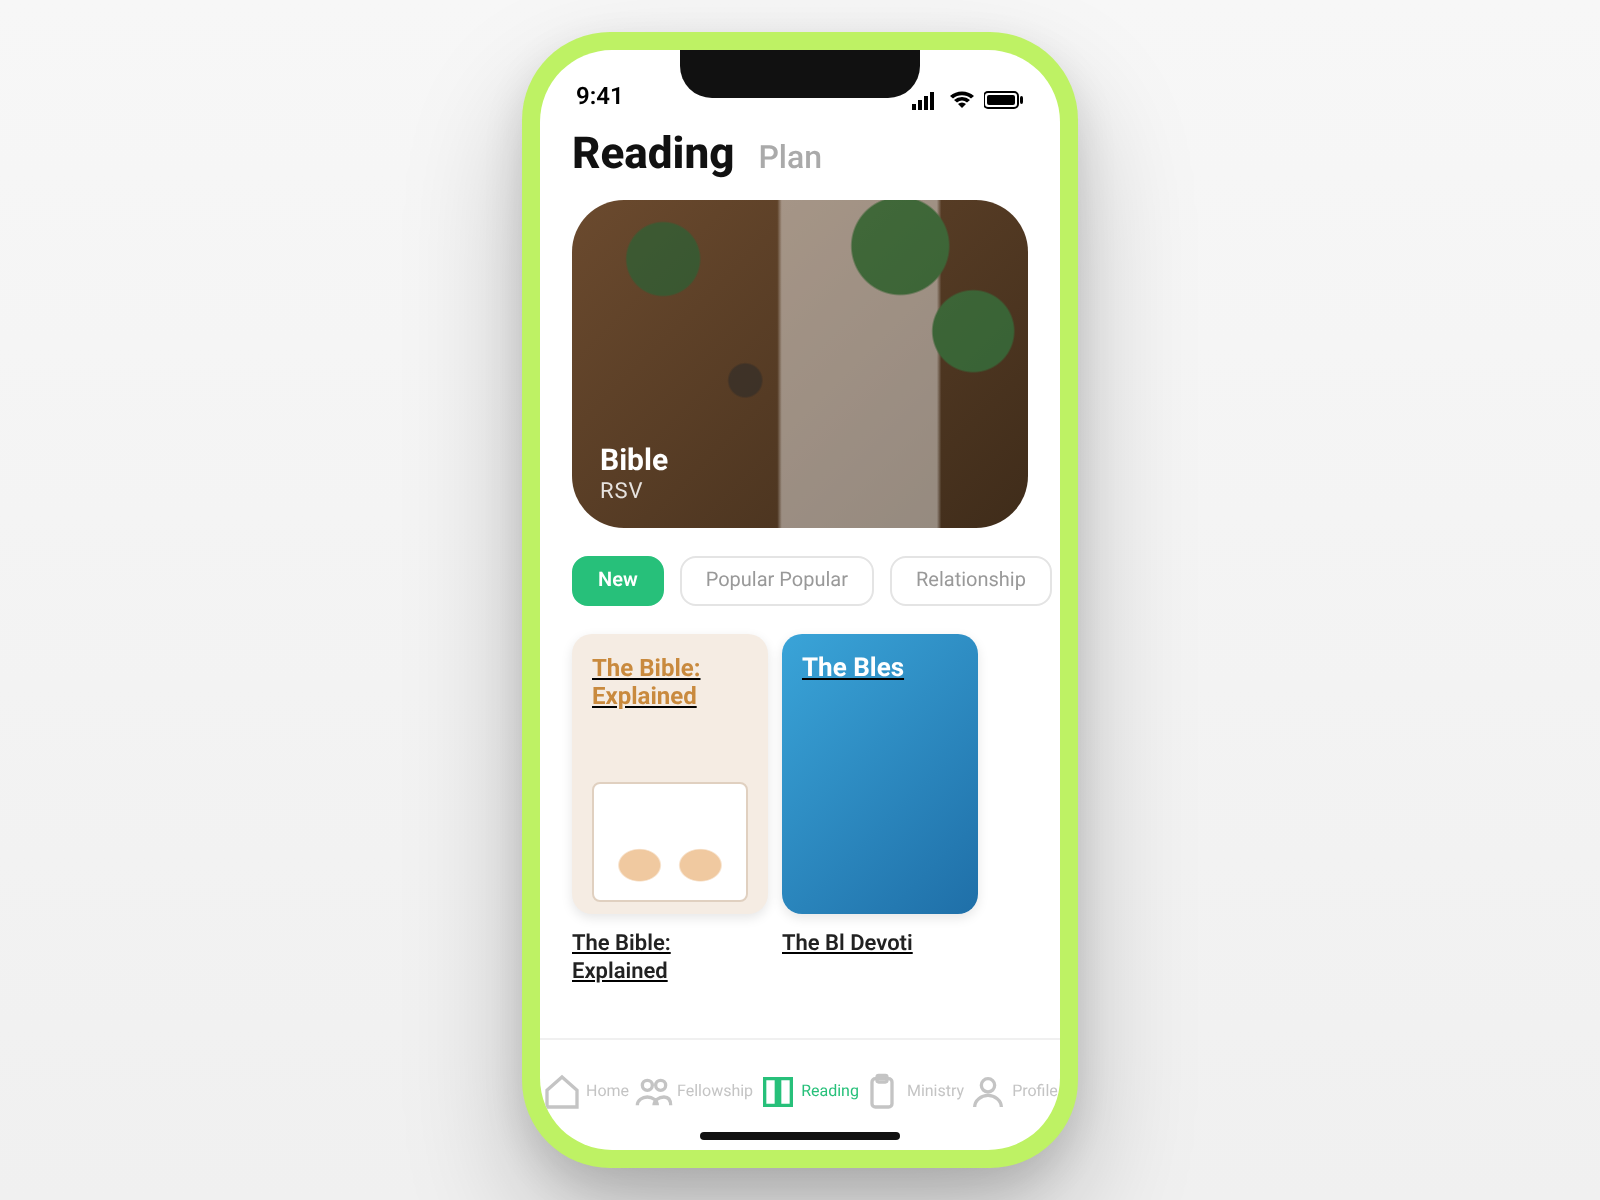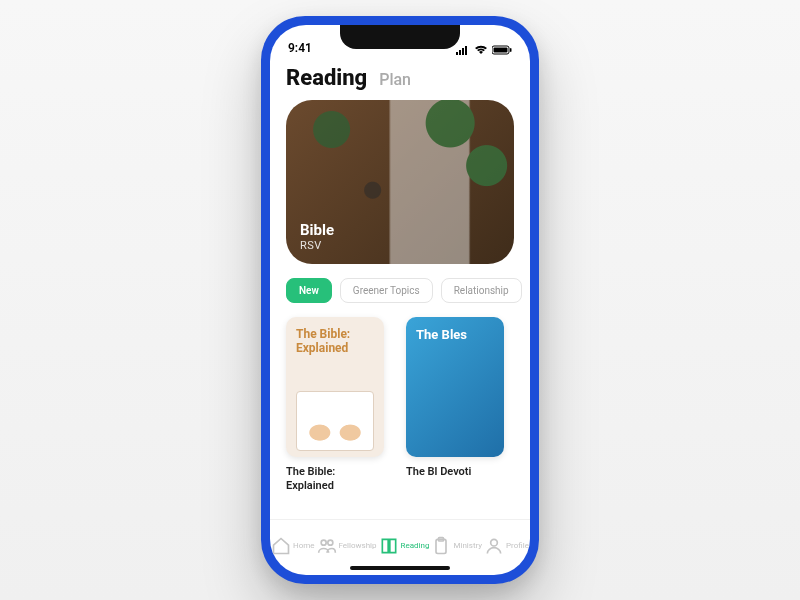"9:41" .phone { background: #1d4ed8 -> #bef264 }
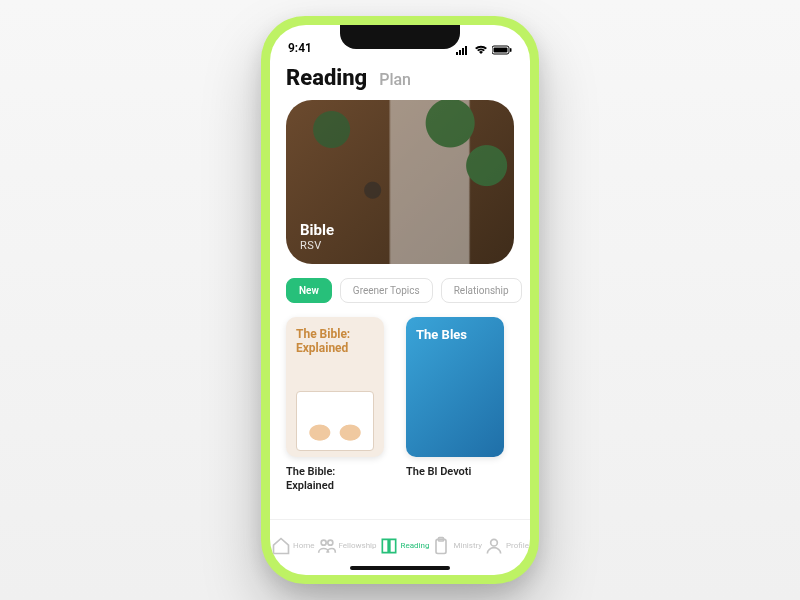"Greener Topics" div.chip { text: Greener Topics -> Popular Popular }
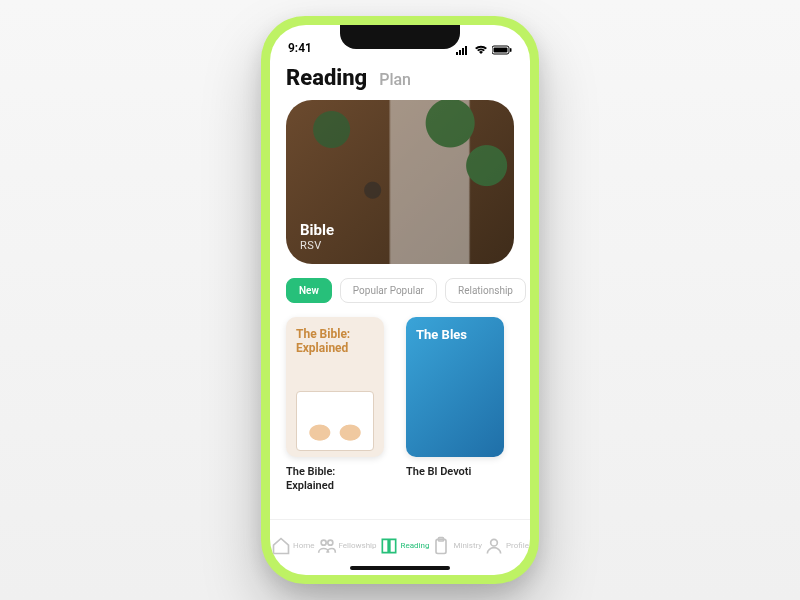"The Bible: Explained" .cards { gap: 22px -> 7px; text-decoration: none -> underline }
